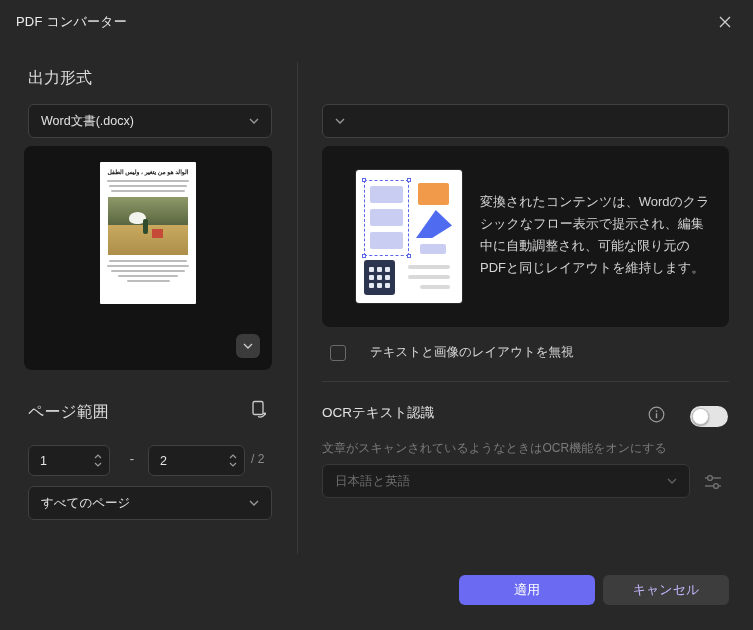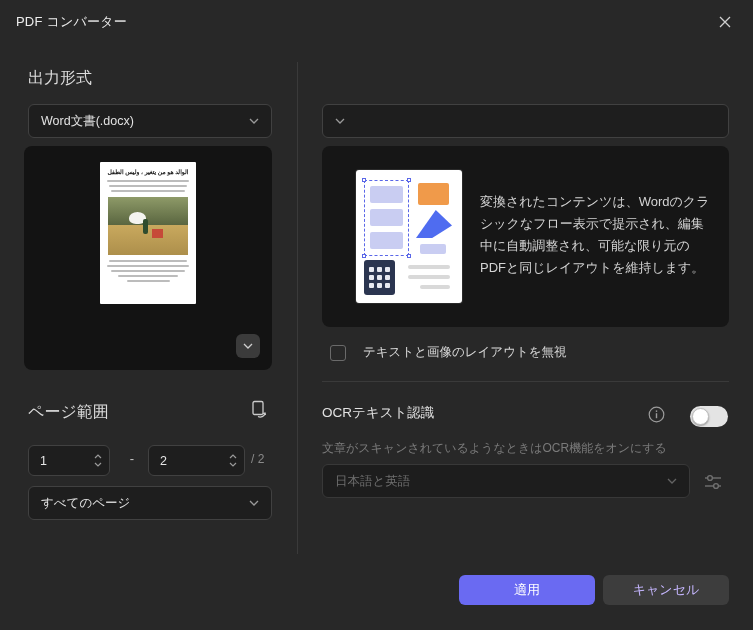"テキストと画像のレイアウトを無視" .checkbox-row { gap: 17px -> 24px }
